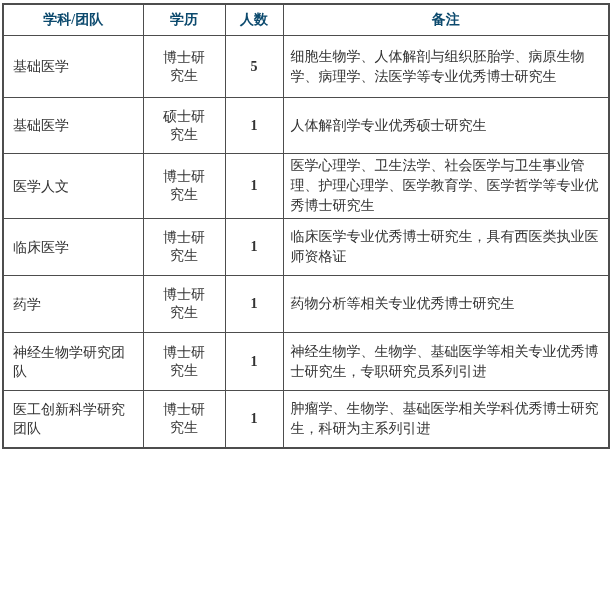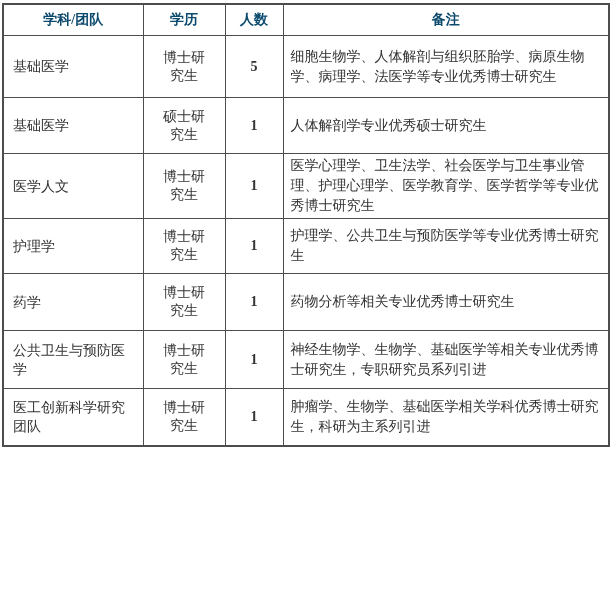"临床医学" tr { html: none -> <tr> <td>临床医学</td> <td>博士研究生</td> <td>1</td> <td>临床医学专业优秀博士研究生，具有西医类执业医师资格证</td> </tr> }
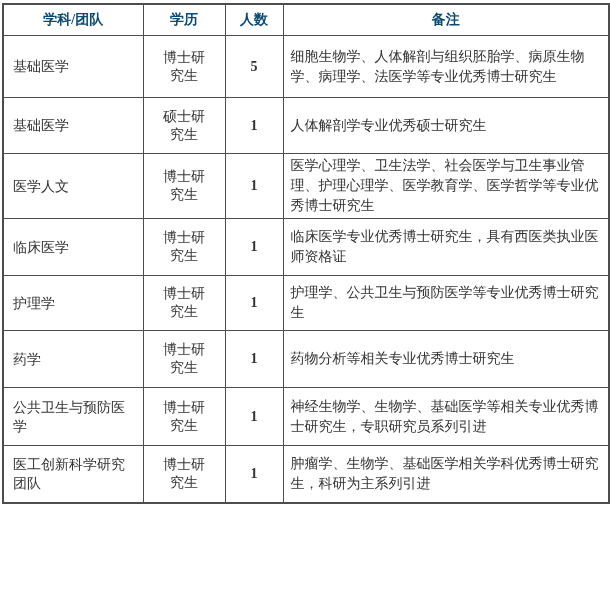"护理学" tr { html: <tr> <td>护理学</td> <td>博士研究生</td> <td>1</td> <td>护理学、公共卫生与预防医学等专业优秀博士研究生</td> </tr> -> none }
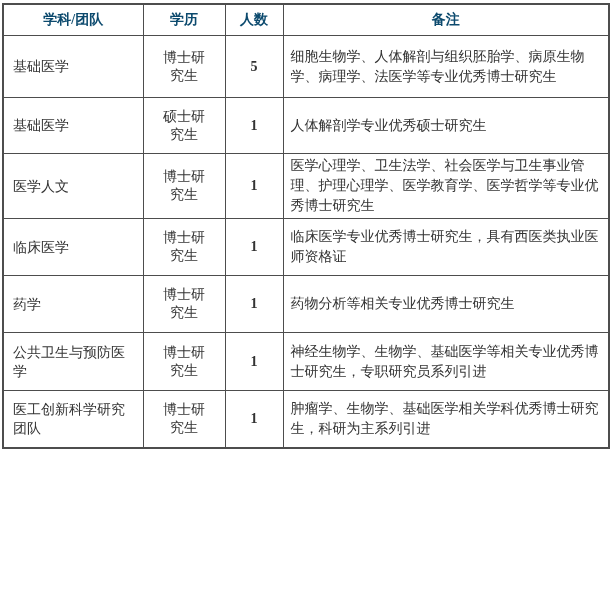"公共卫生与预防医学" td.subject { text: 公共卫生与预防医学 -> 神经生物学研究团队 }
